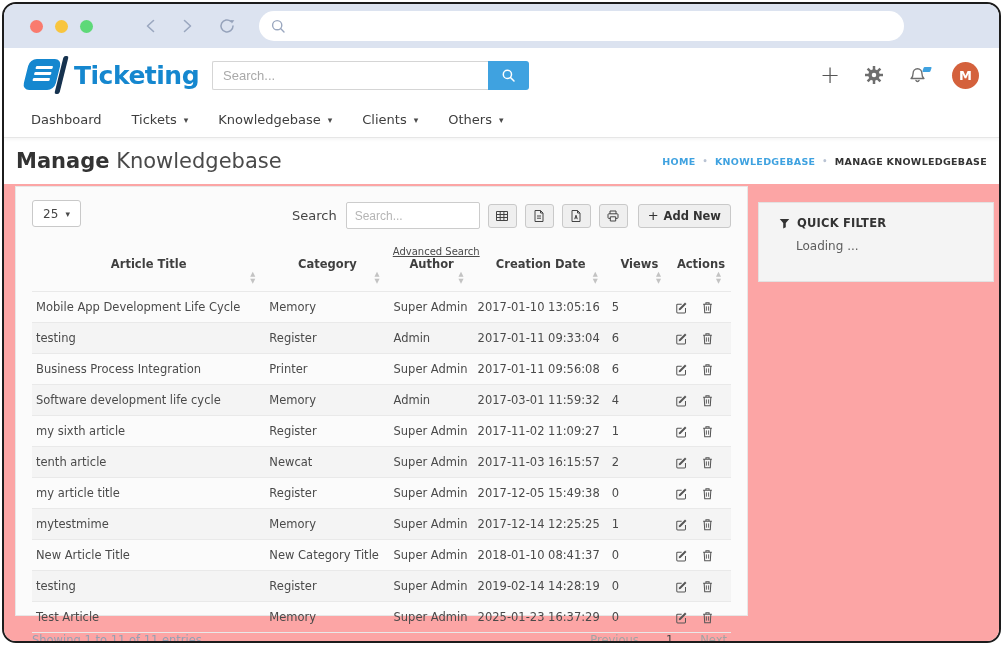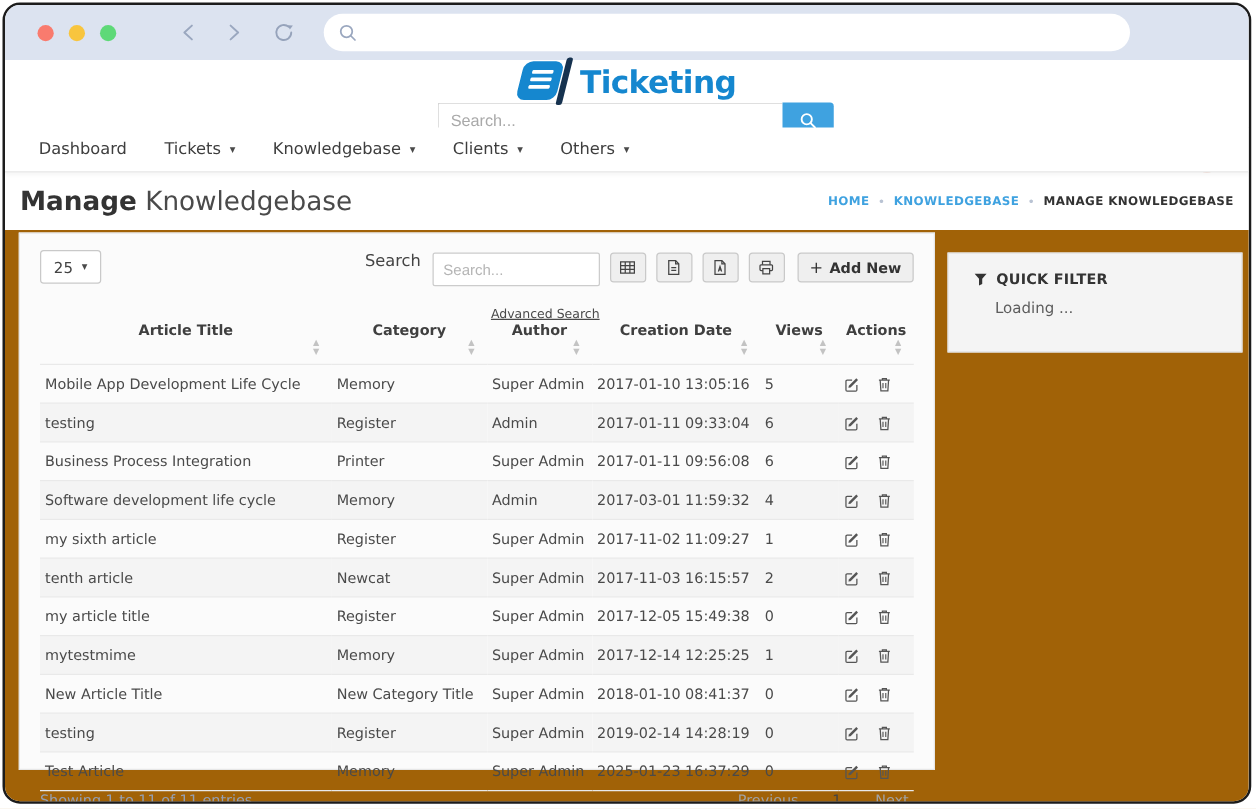"Ticketing" .appbar { flex-direction: column -> none }
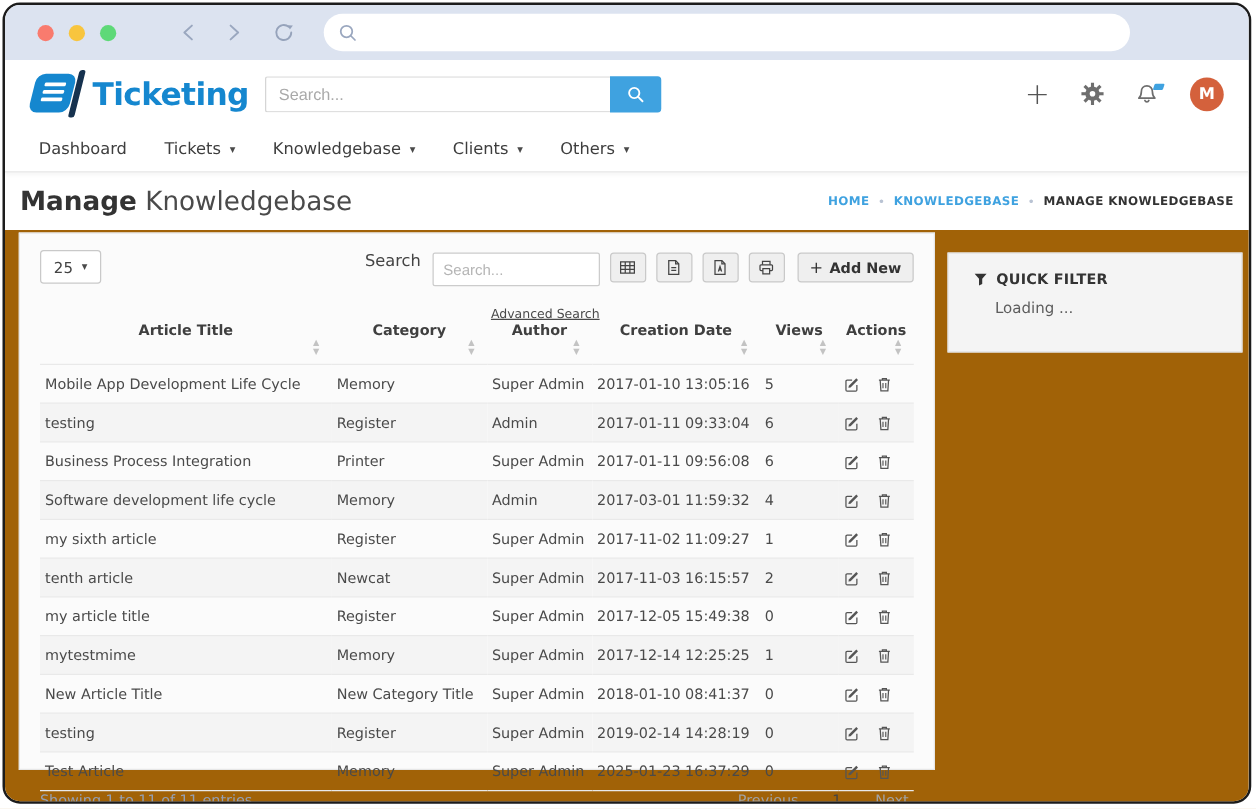"25" .content { background: #a16207 -> #fca5a5 }
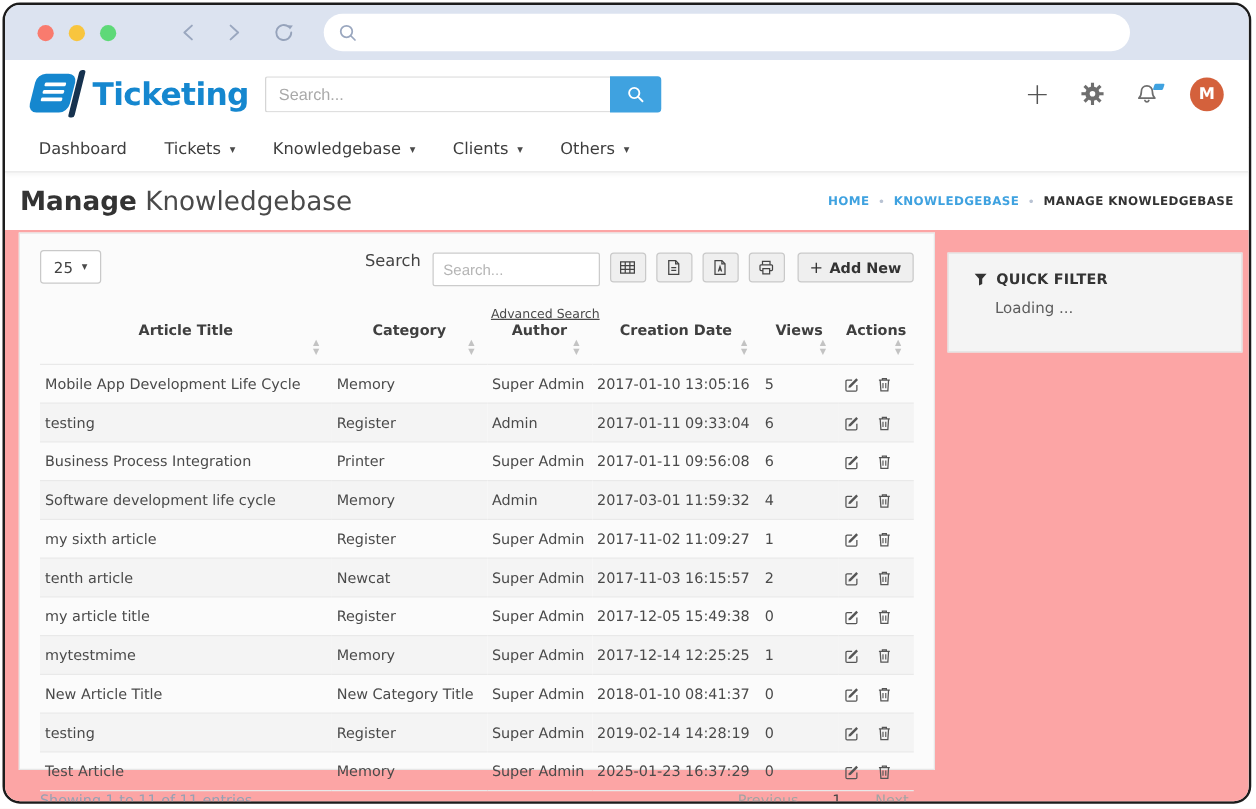"Search" .ctr-right { align-items: none -> center }
